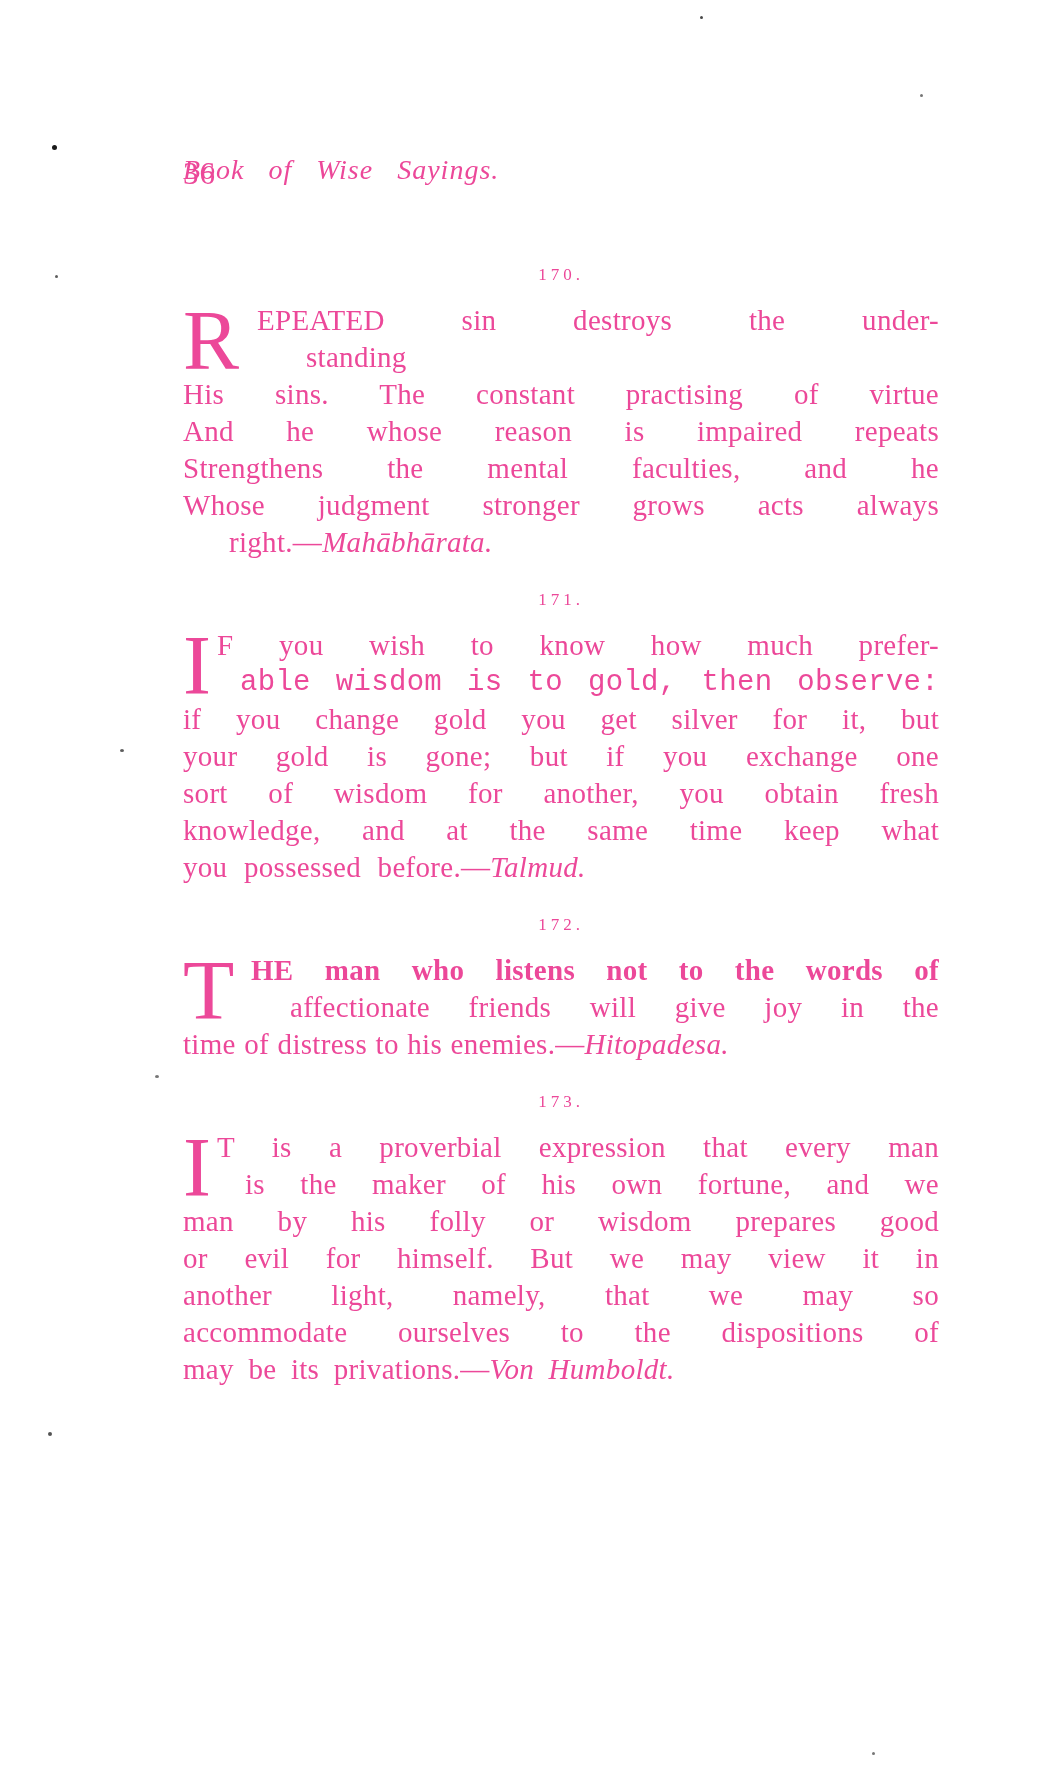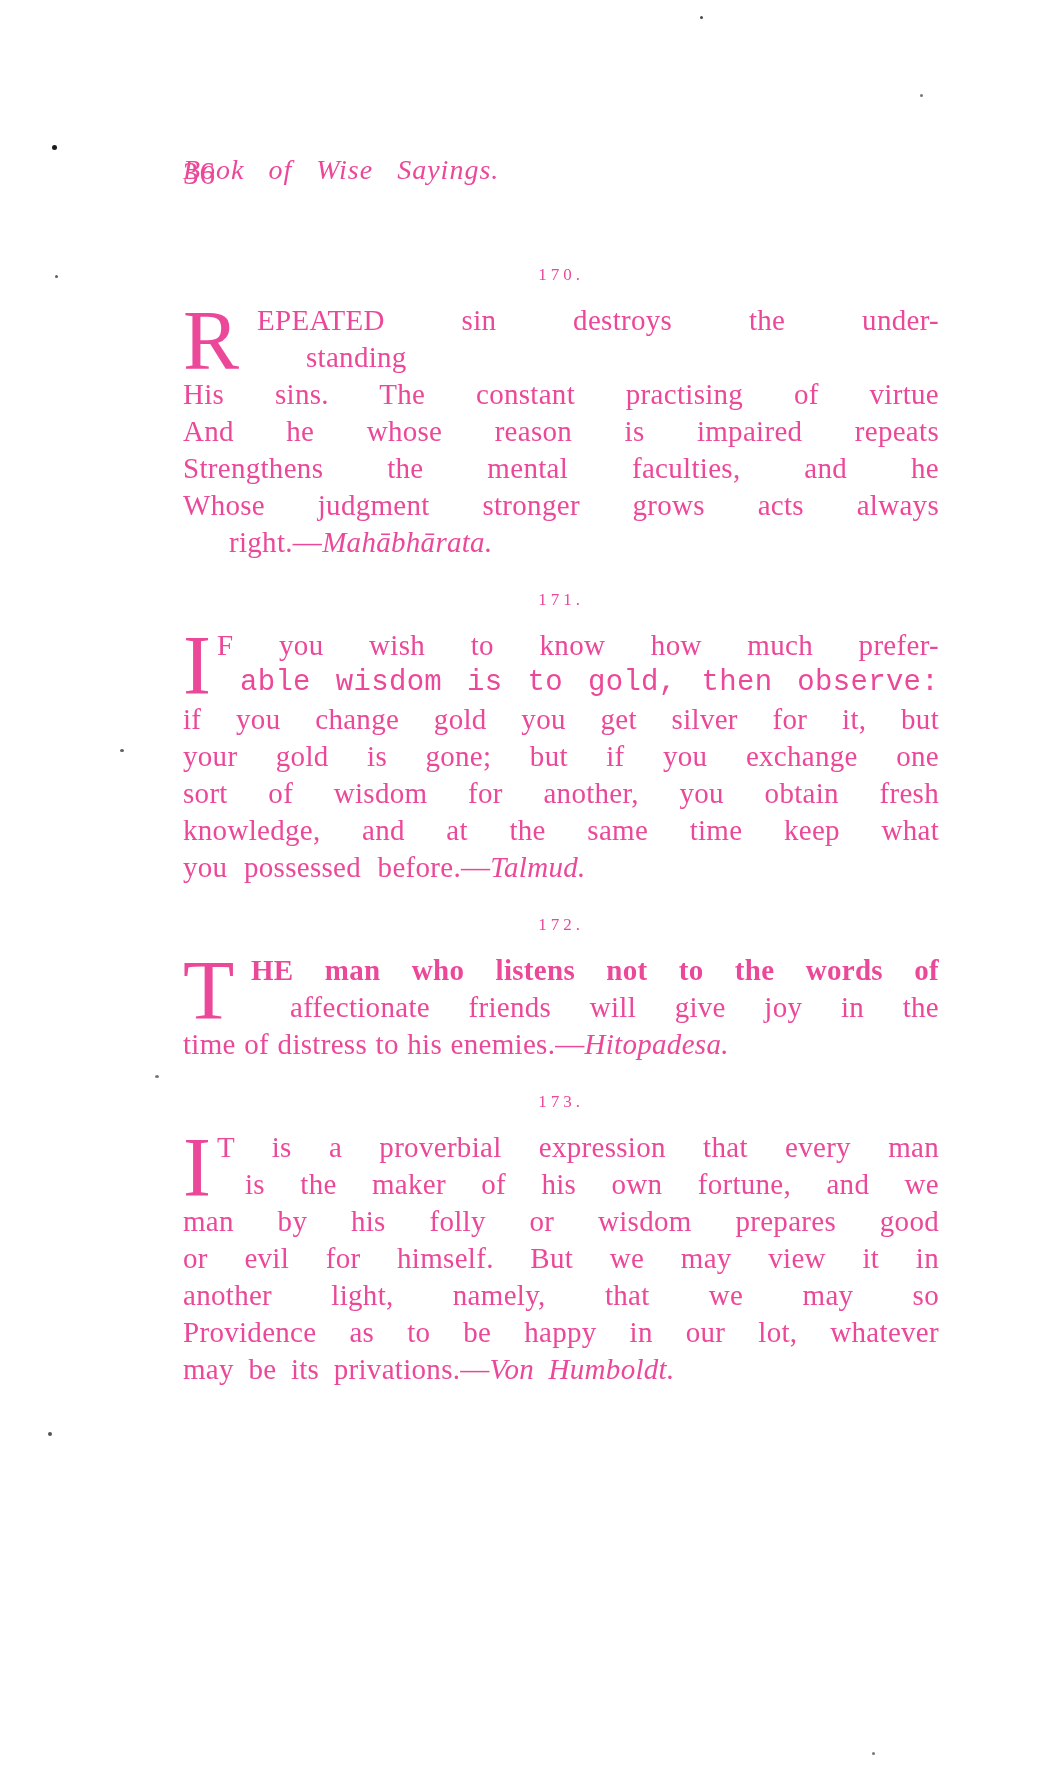"accommodate ourselves to the" div.saying-line { html: none -> <div>accommodate ourselves to the dispositions of</div> }
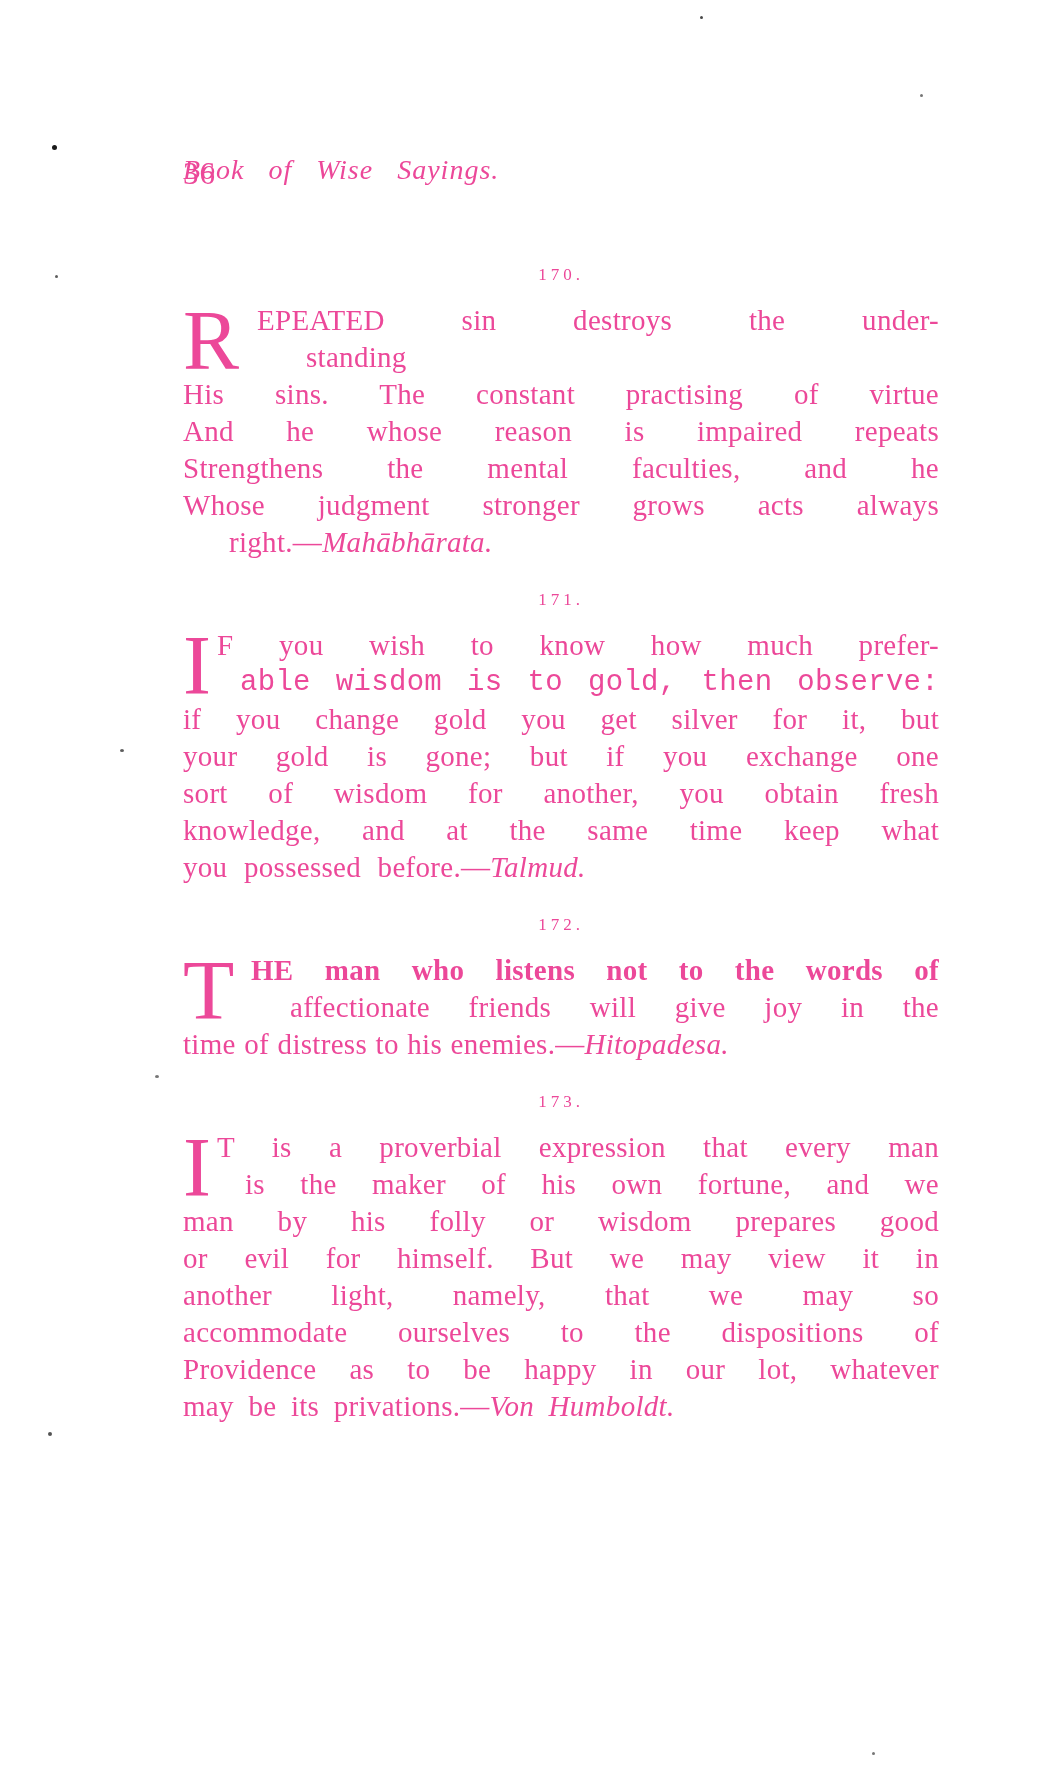"Providence as to be happy" div.saying-line { html: <div>Providence as to be happy in our lot, whatever</div> -> none }
